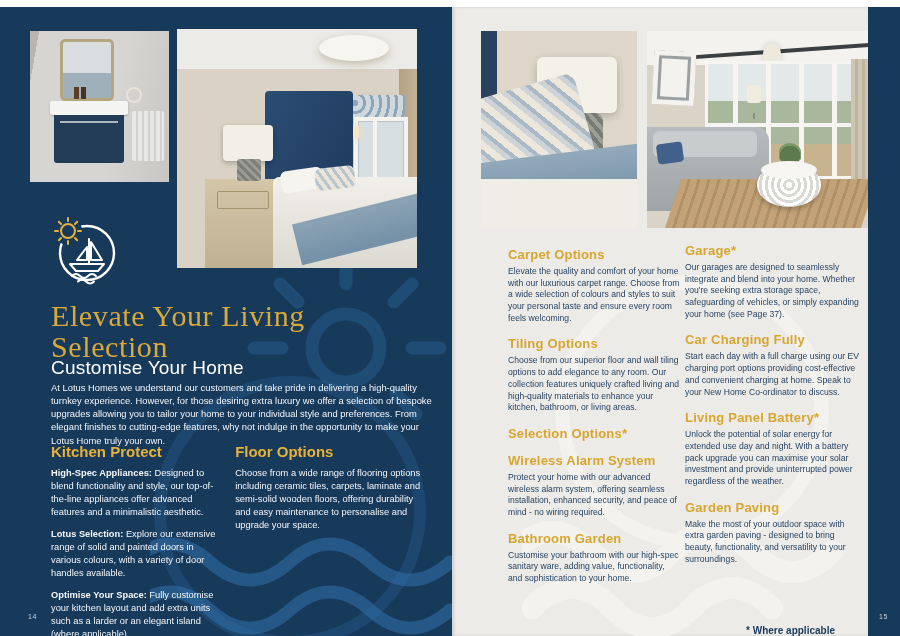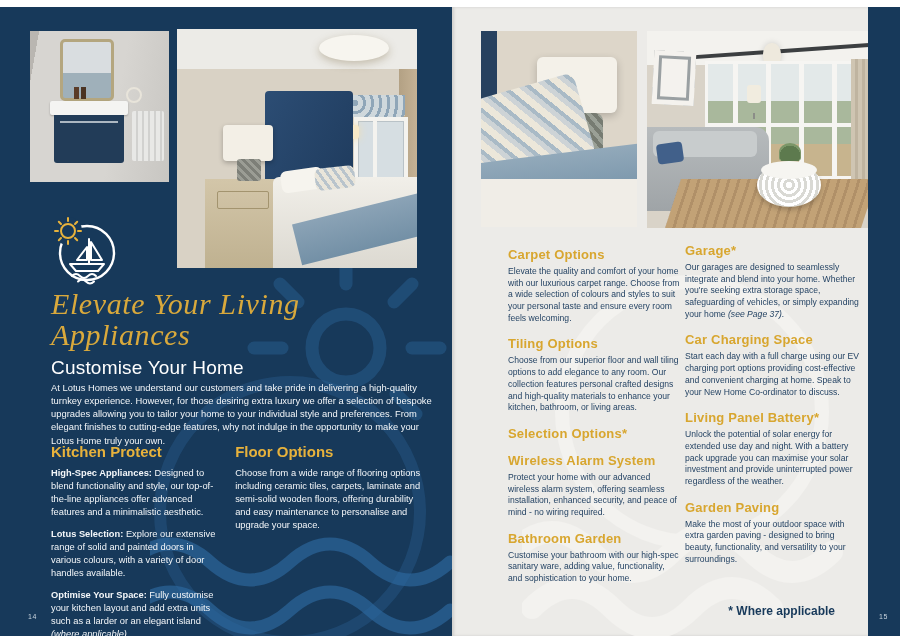"Elevate Your Living" div.abs { font-style: italic -> none; top: 281px -> 293px }
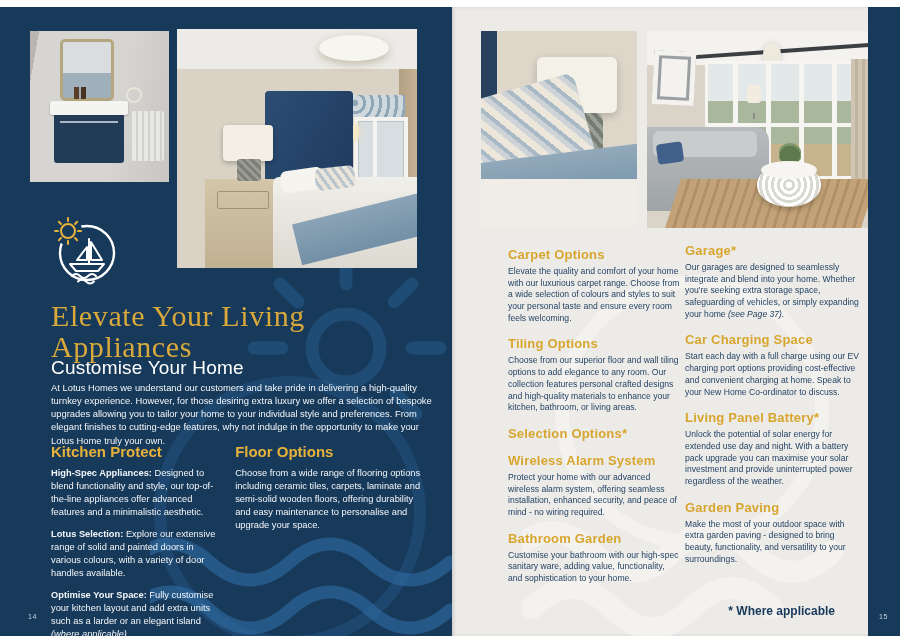"(see Page 37)." .it { font-style: italic -> none }
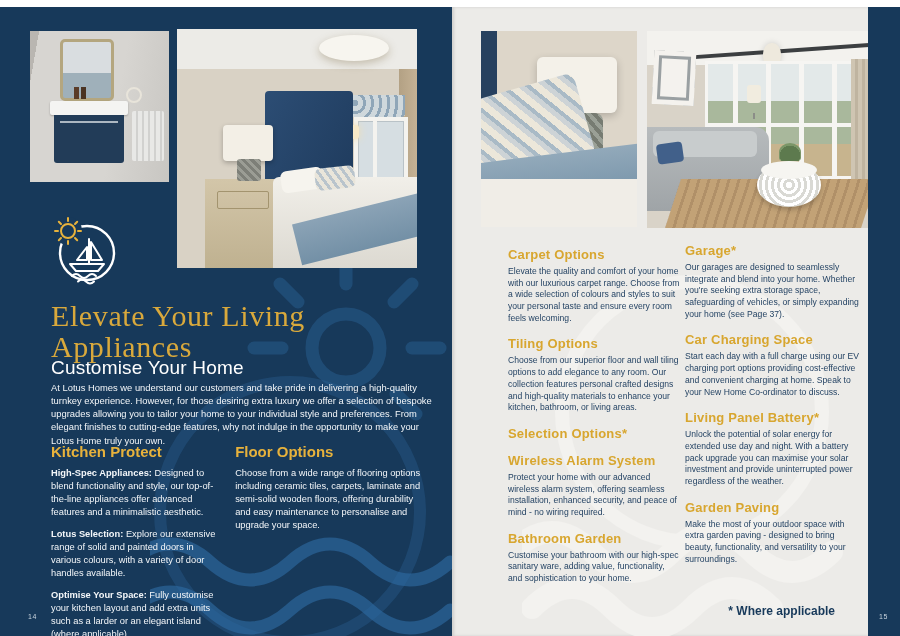"Appliances" div { text: Appliances -> Selection }
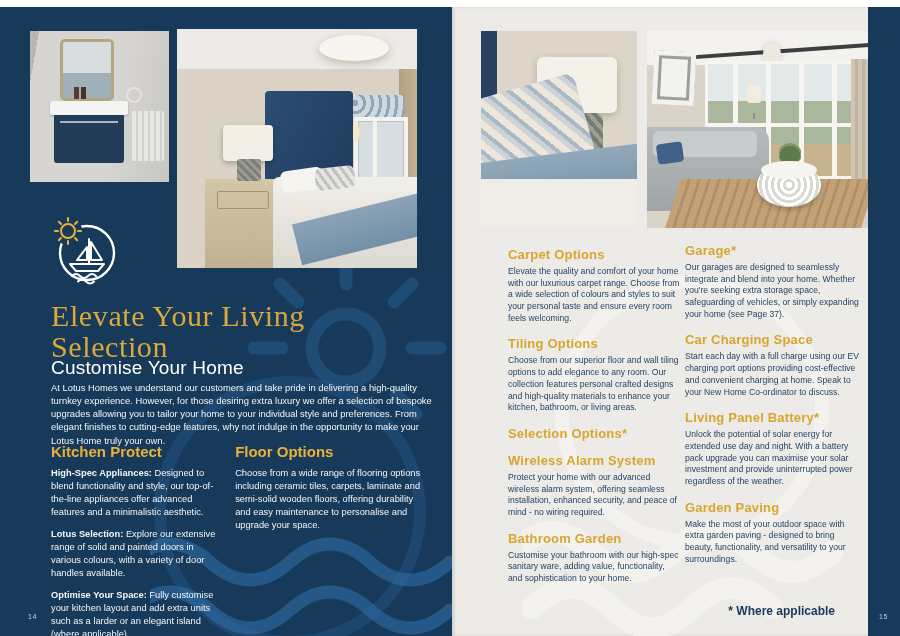"Car Charging Space" div.rsec-h { text: Space -> Fully }
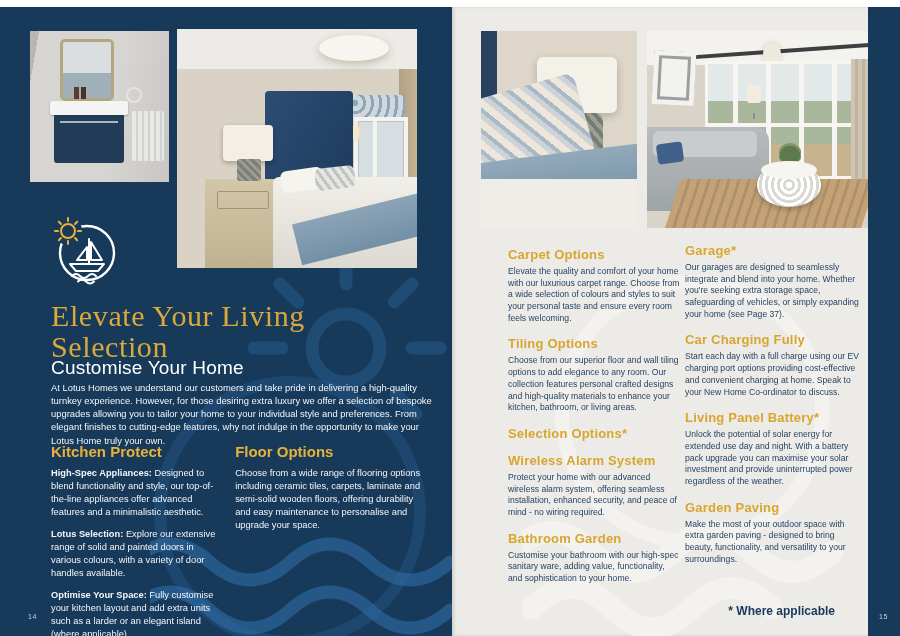"Choose from our superior floor" p.rbody { text: personal crafted designs -> uniquely crafted living }
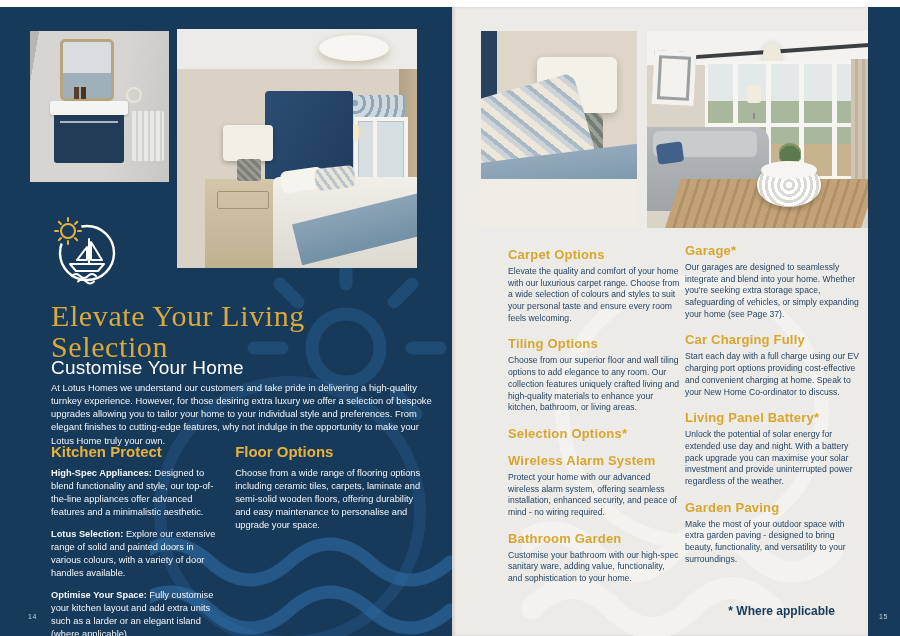"* Where applicable" .footnote { font-size: 12px -> 10px; margin-top: none -> 21px }
